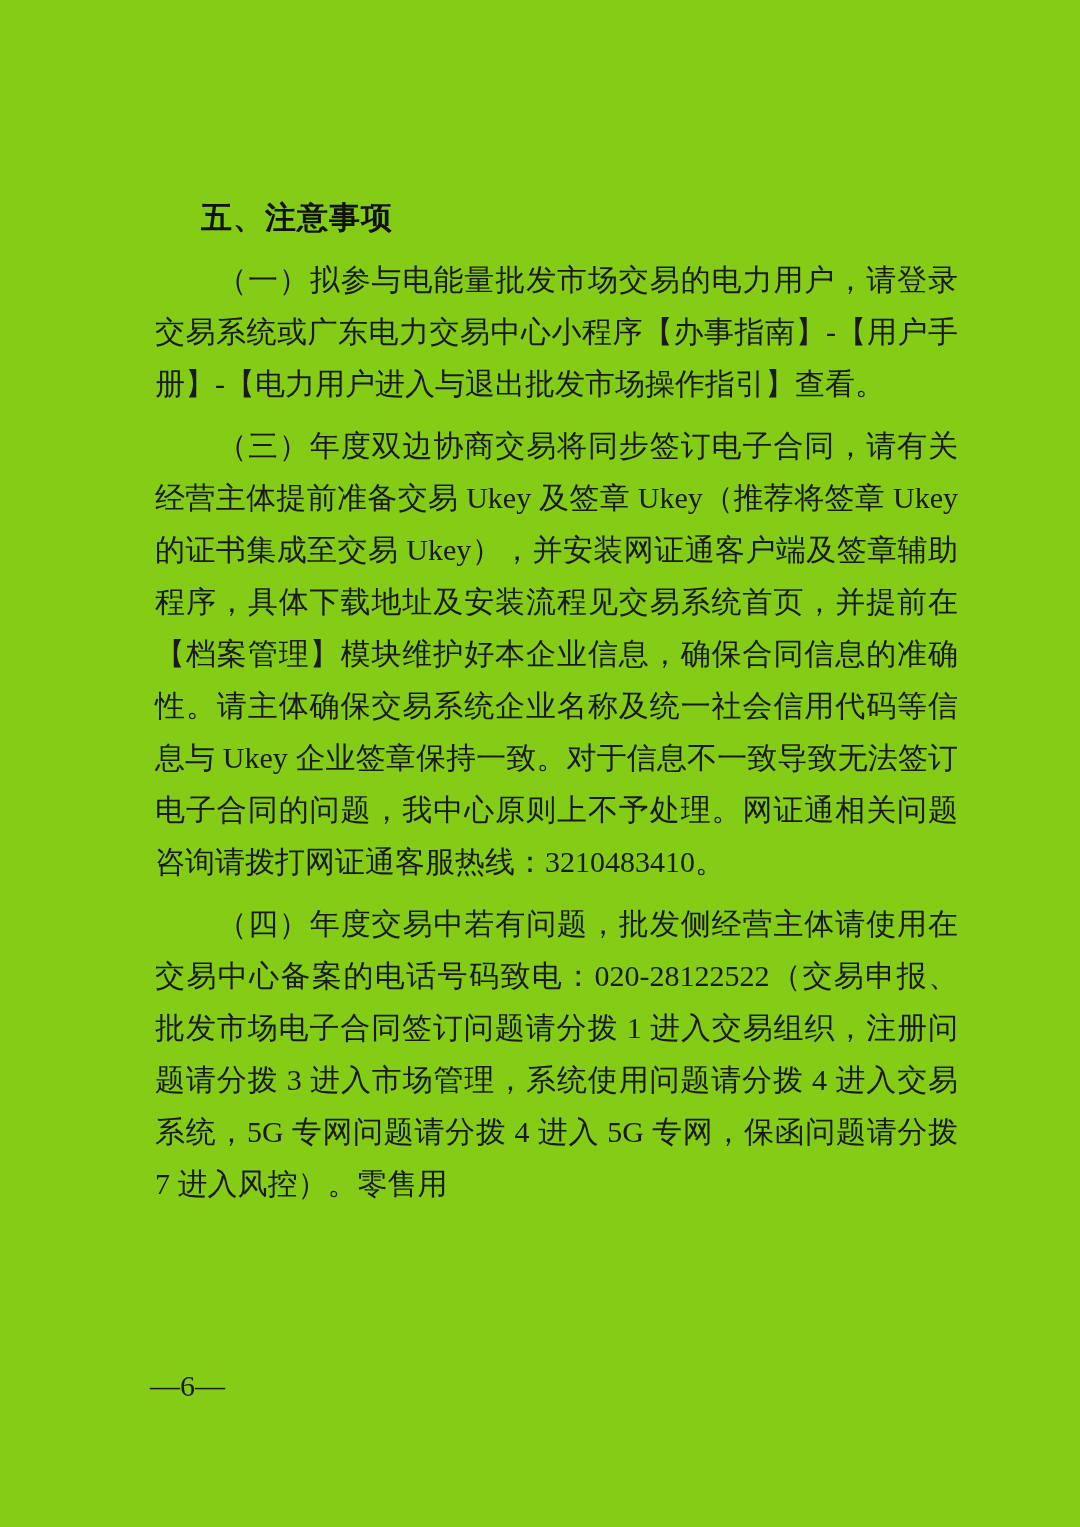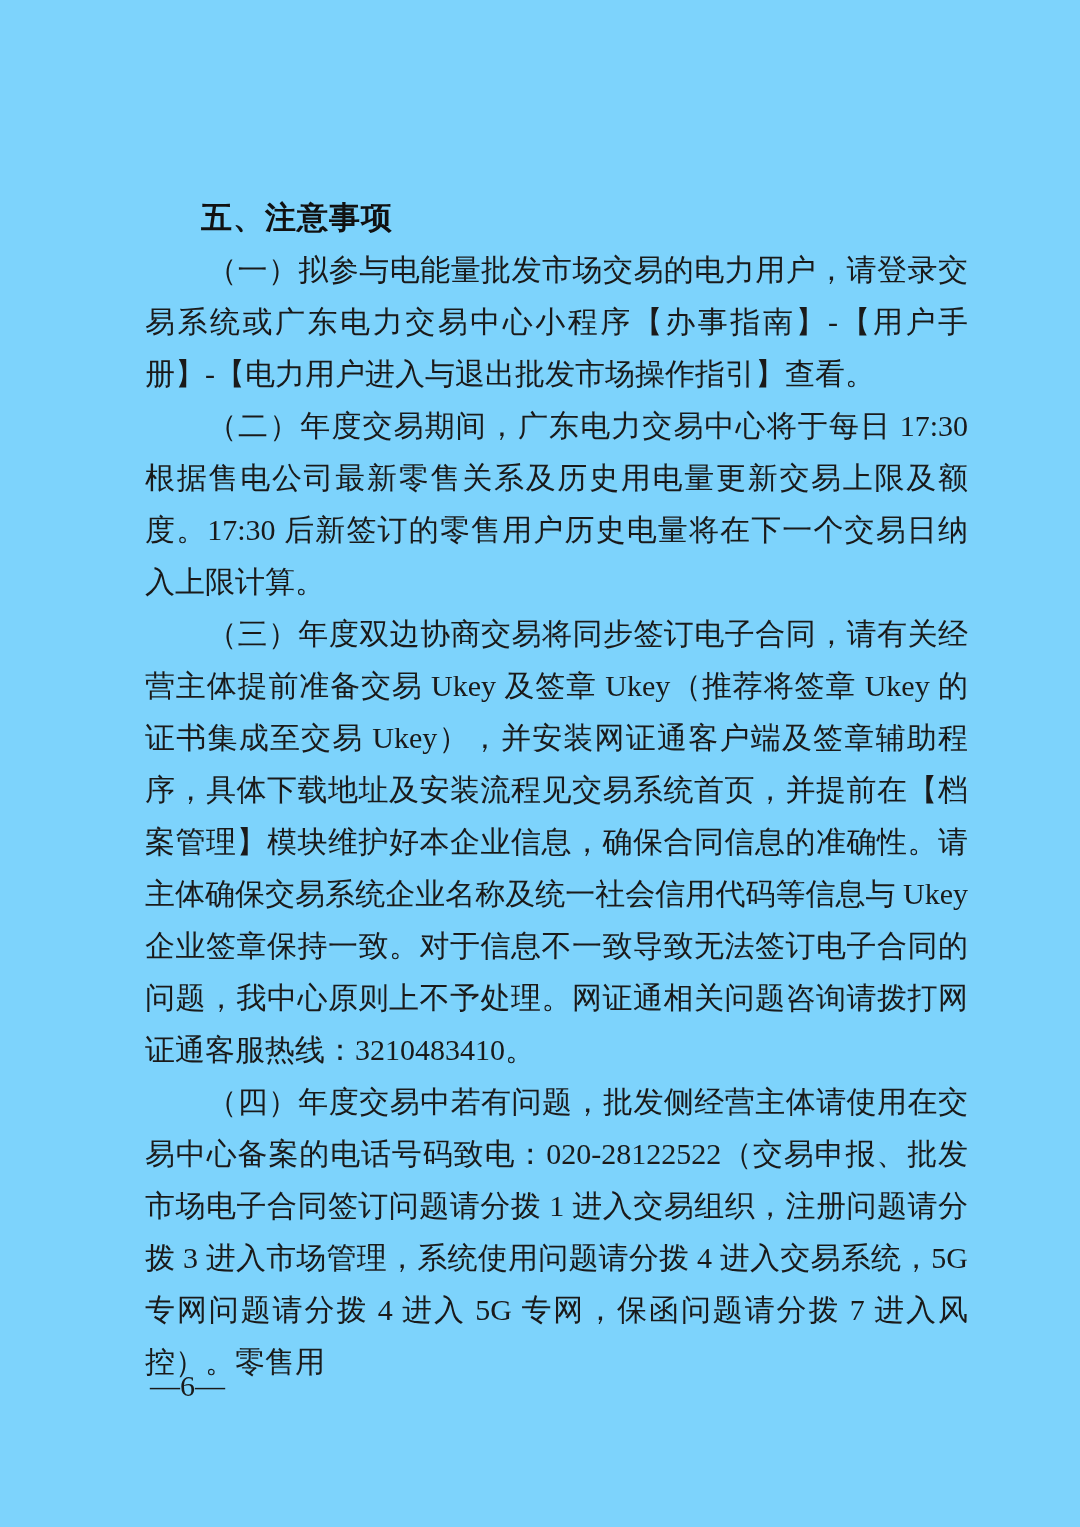"五、注意事项" .page { background: #7dd3fc -> #84cc16 }
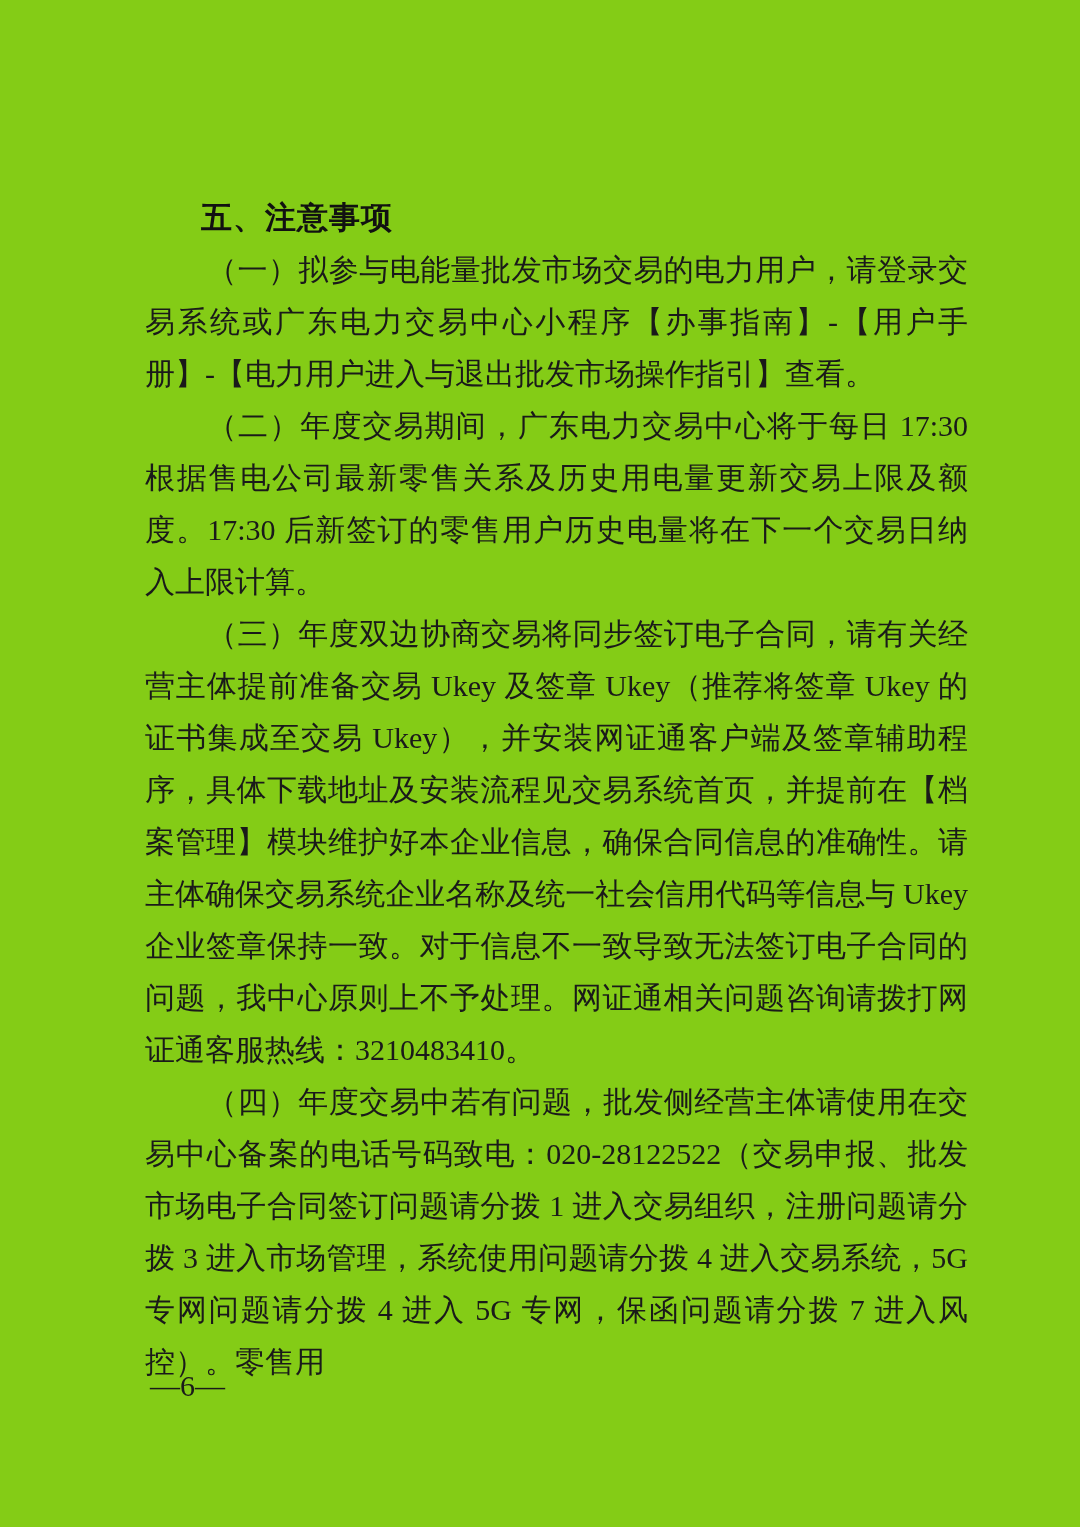"（一）拟参与电能量批发市场交易的电力用户，请登录交易系统或广东电力交易中心小程序" .para { margin: 0 -> 10px }
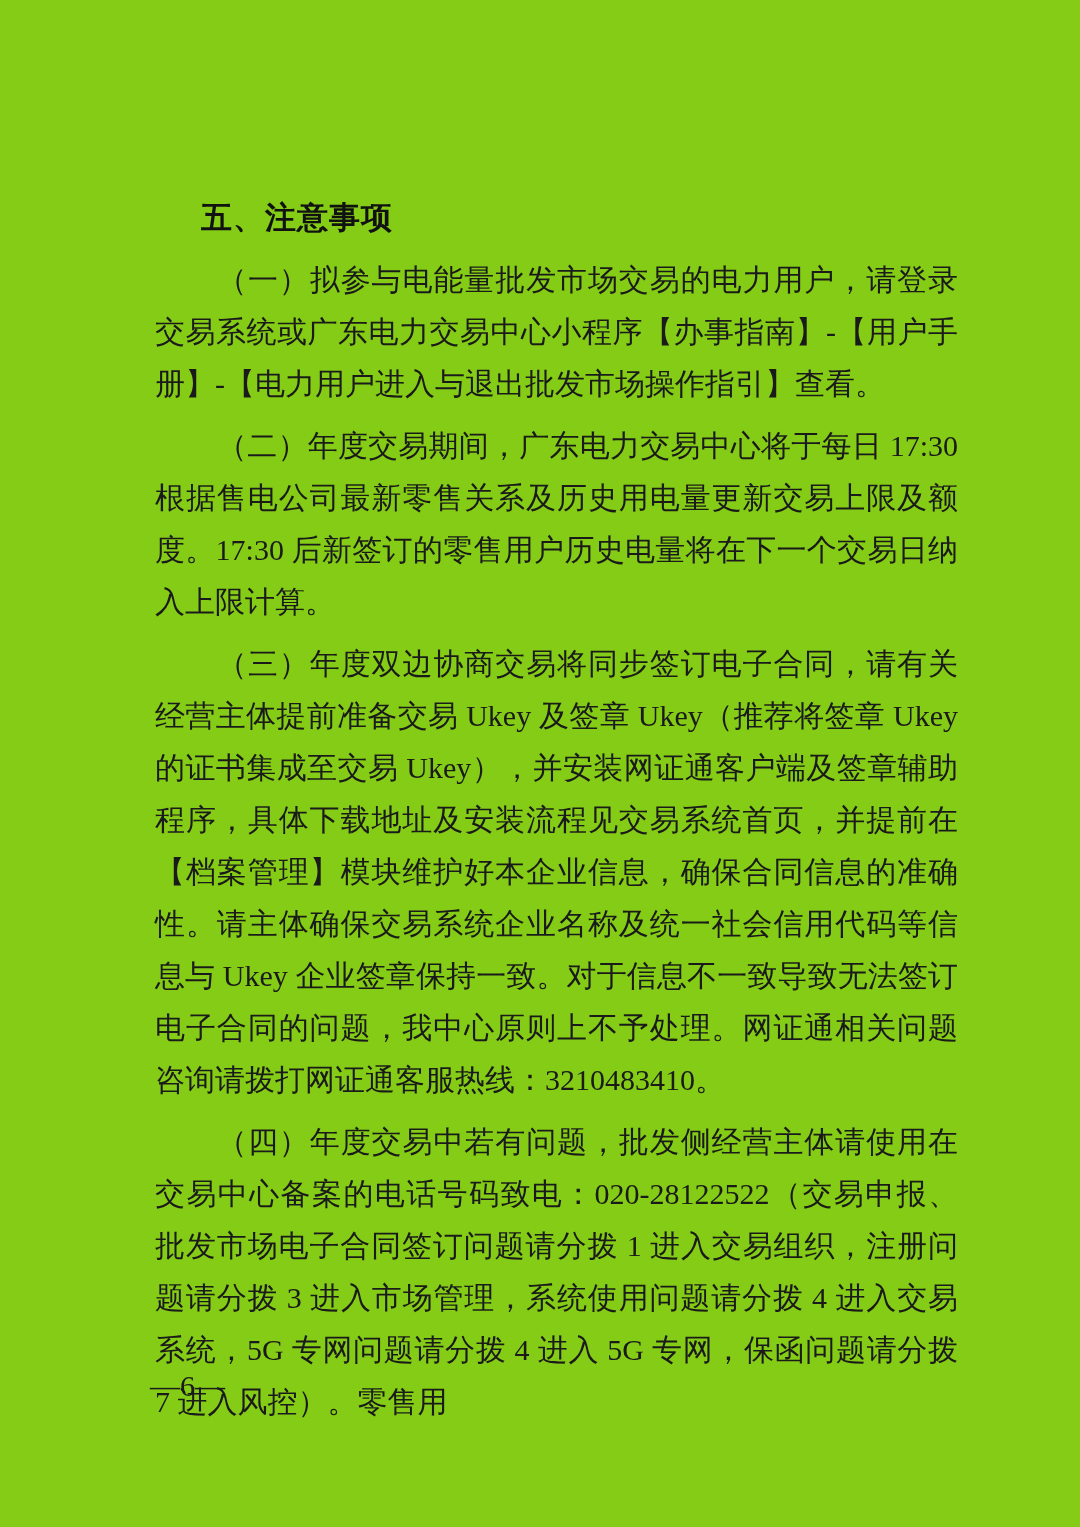"（二）年度交易期间，广东电力交易中心将于每日 17:30" p.para { html: <p>（二）年度交易期间，广东电力交易中心将于每日 17:30 根据售电公司最新零售关系及历史用电量更新交易上限及额度。17:30 后新签订的零售用户历史电量将在下一个交易日纳入上限计算。</p> -> none }
